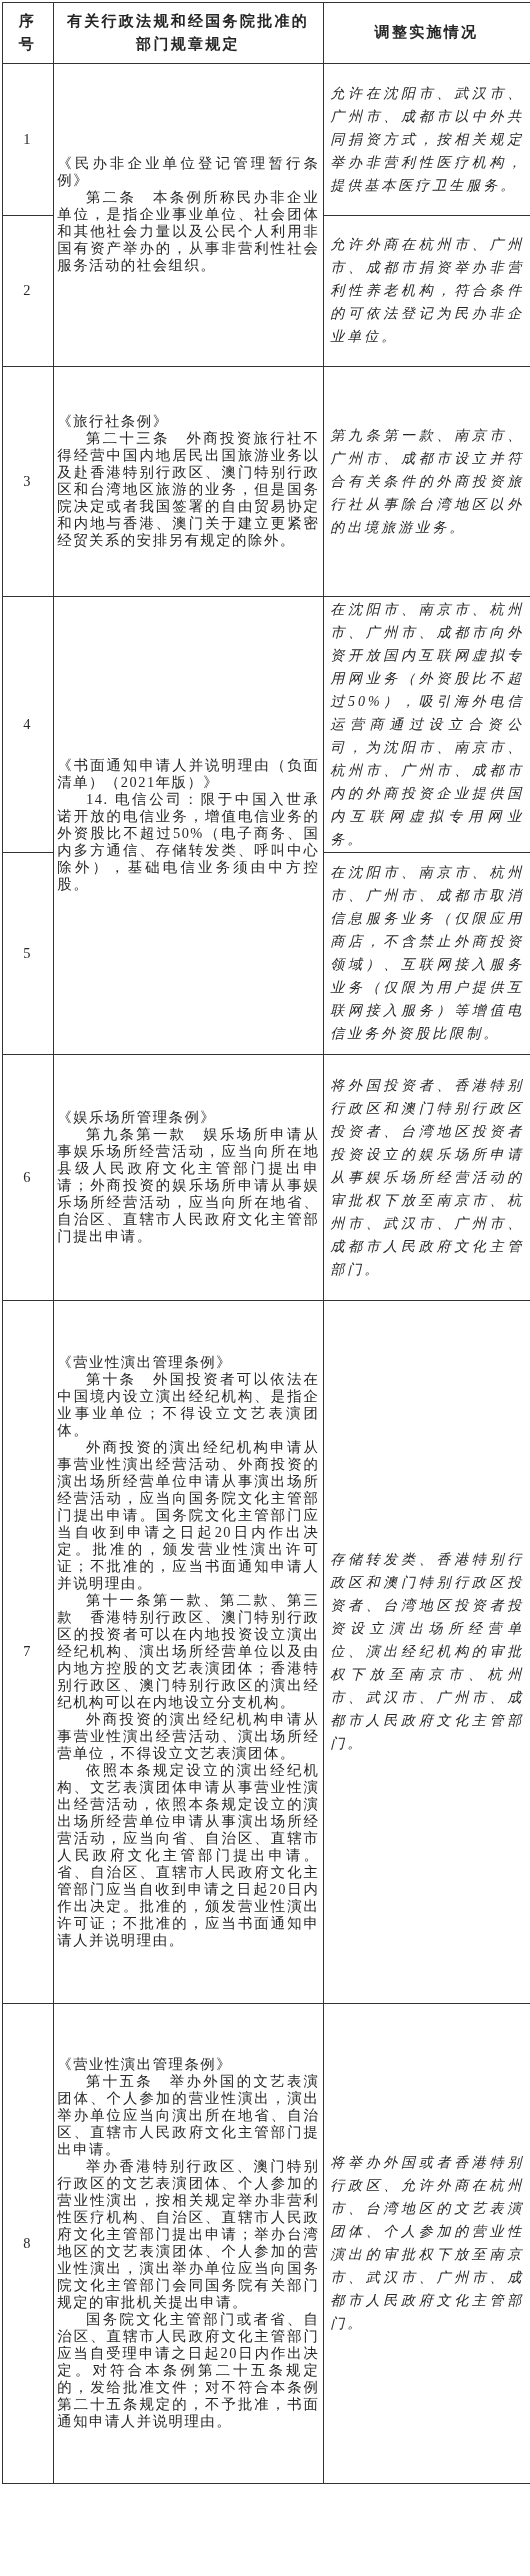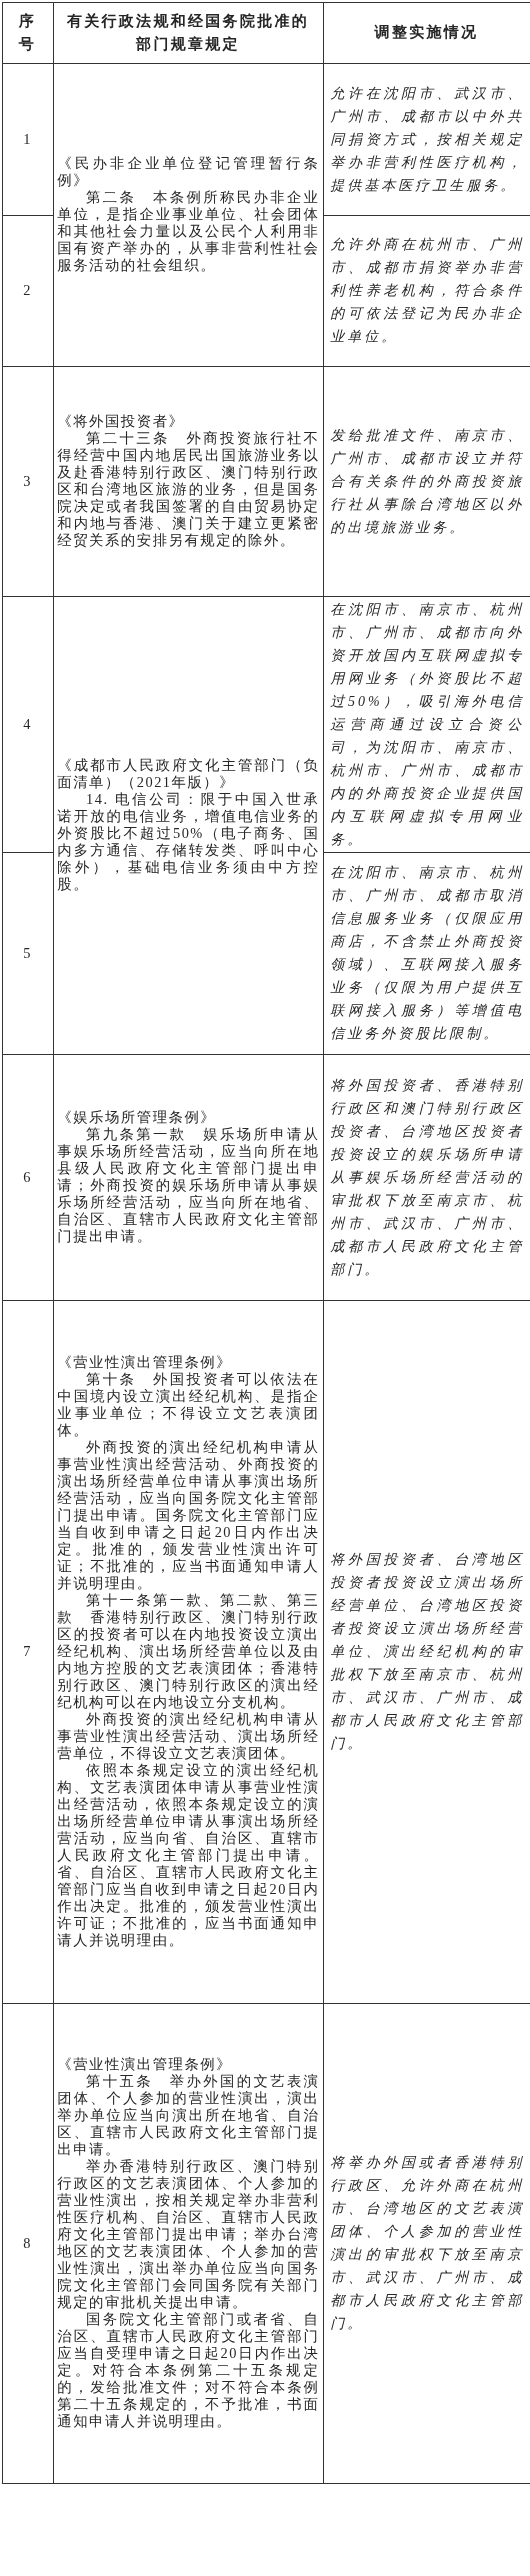"《将外国投资者》" p.para { text: 将外国投资者 -> 旅行社条例 }
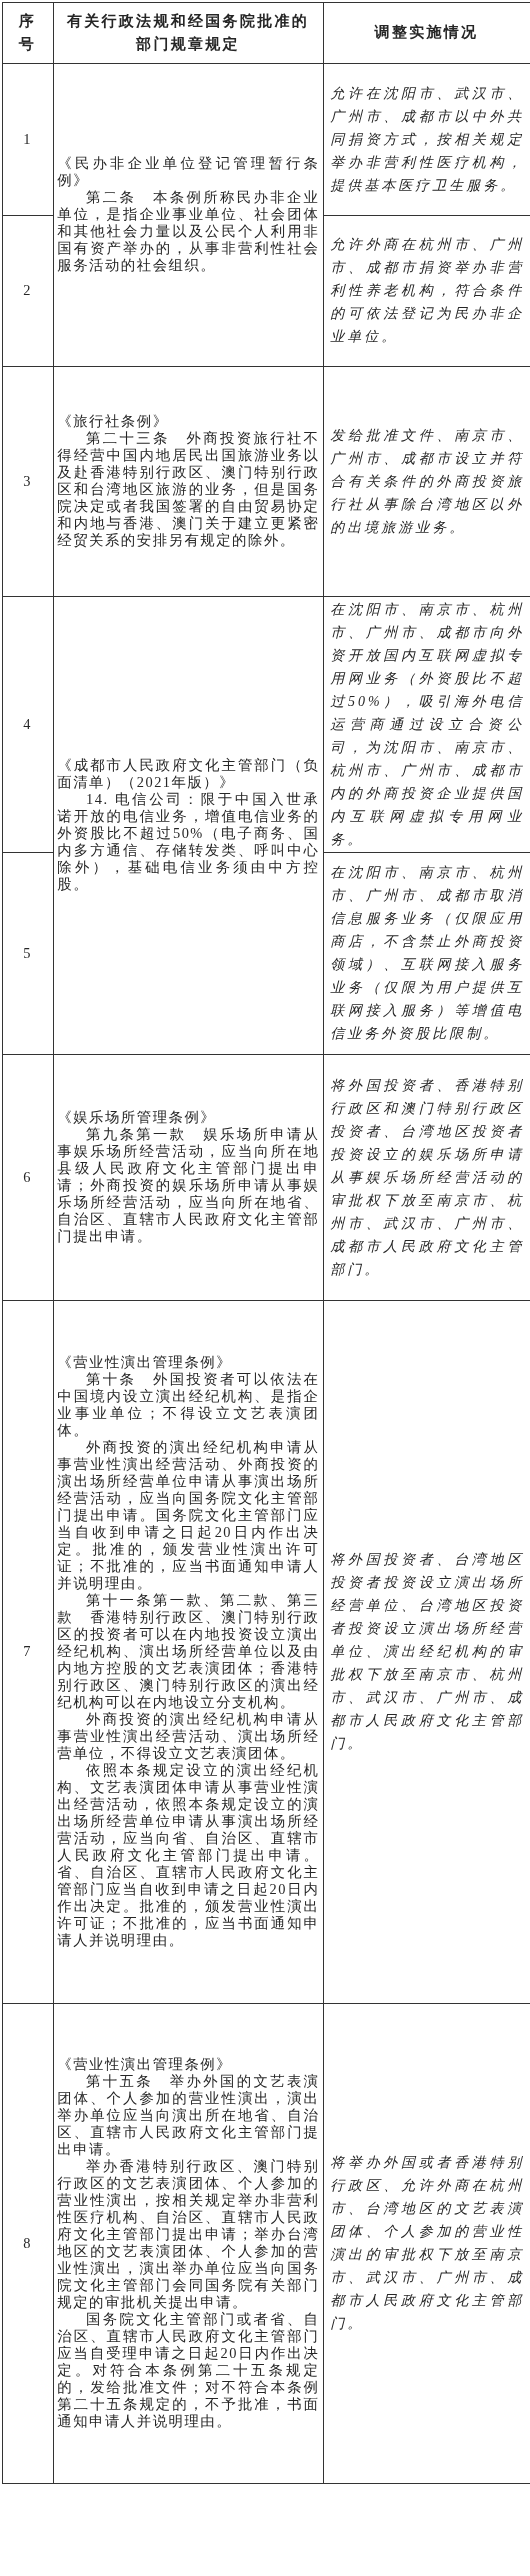"发给批准文件、南京市、广州市、成都市设立并符合有关条件的外商投资旅行社从事除台湾" p.para { text: 发给批准文件 -> 第九条第一款 }
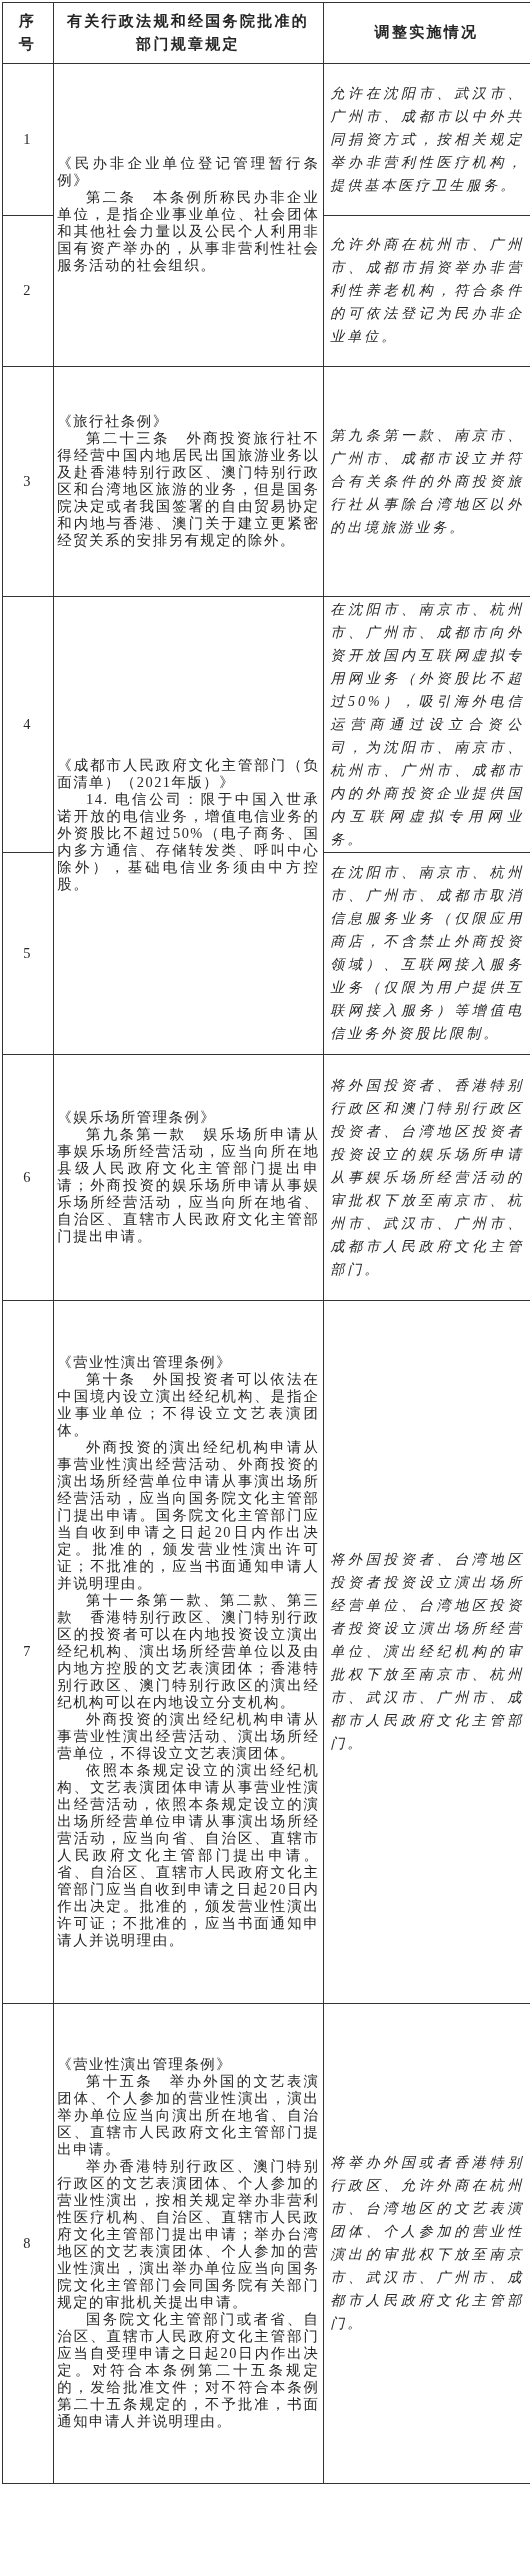"《成都市人民政府文化主管部门（负面清单）（2021年版）》" p.para { text: 成都市人民政府文化主管部门 -> 书面通知申请人并说明理由 }
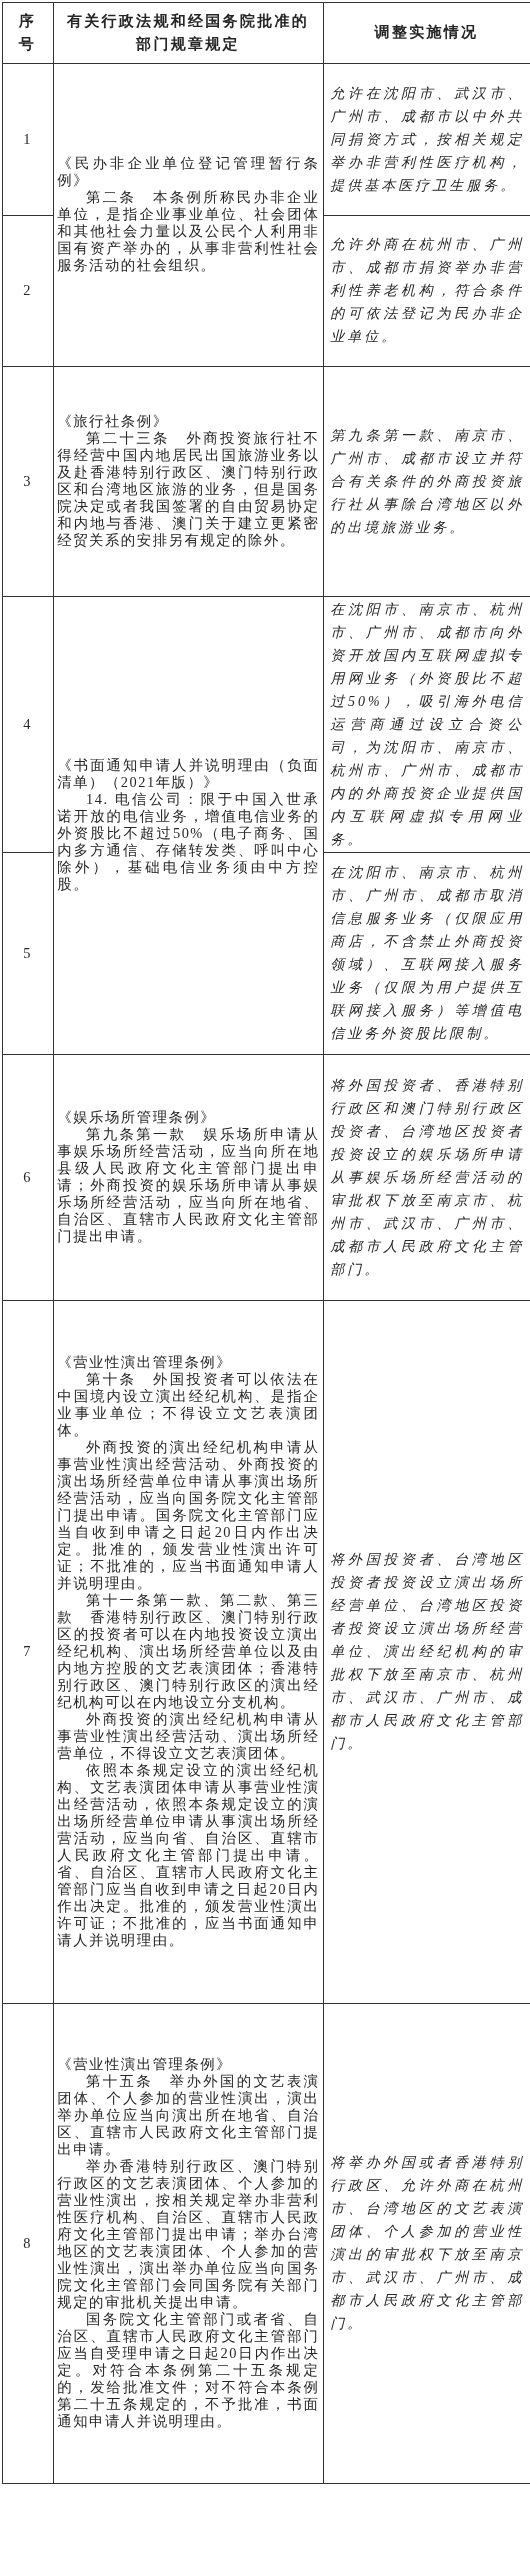"将外国投资者、台湾地区投资者投资设立演出场所经营单位、台湾地区投资者投资设立演出" p.para { text: 将外国投资者、台湾地区投资者投资设立演出场所经营单位 -> 存储转发类、香港特别行政区和澳门特别行政区投资者 }
